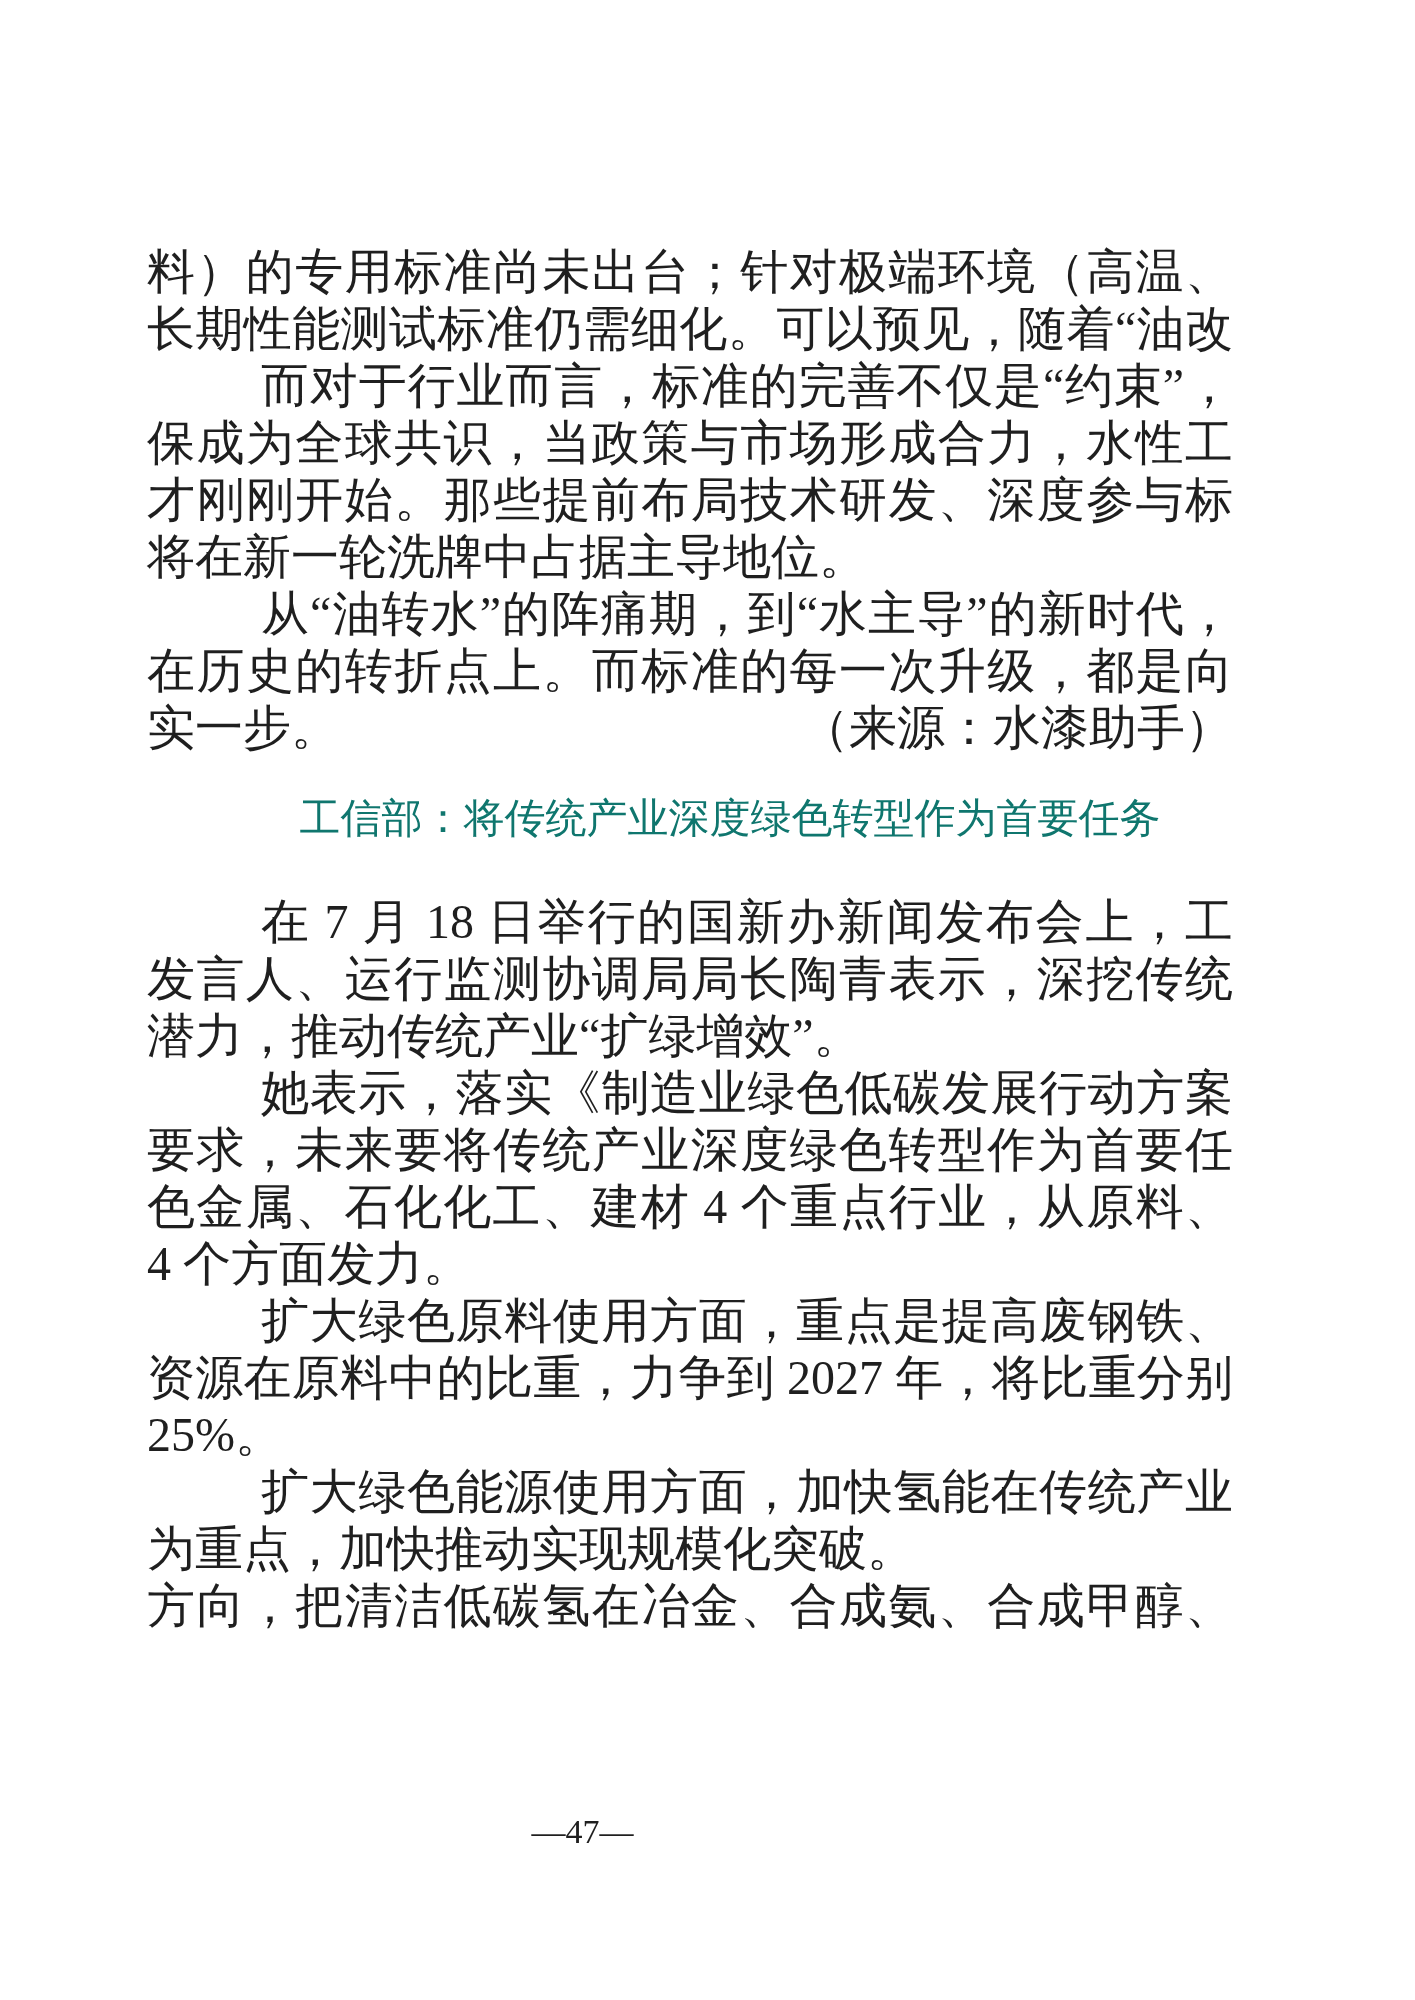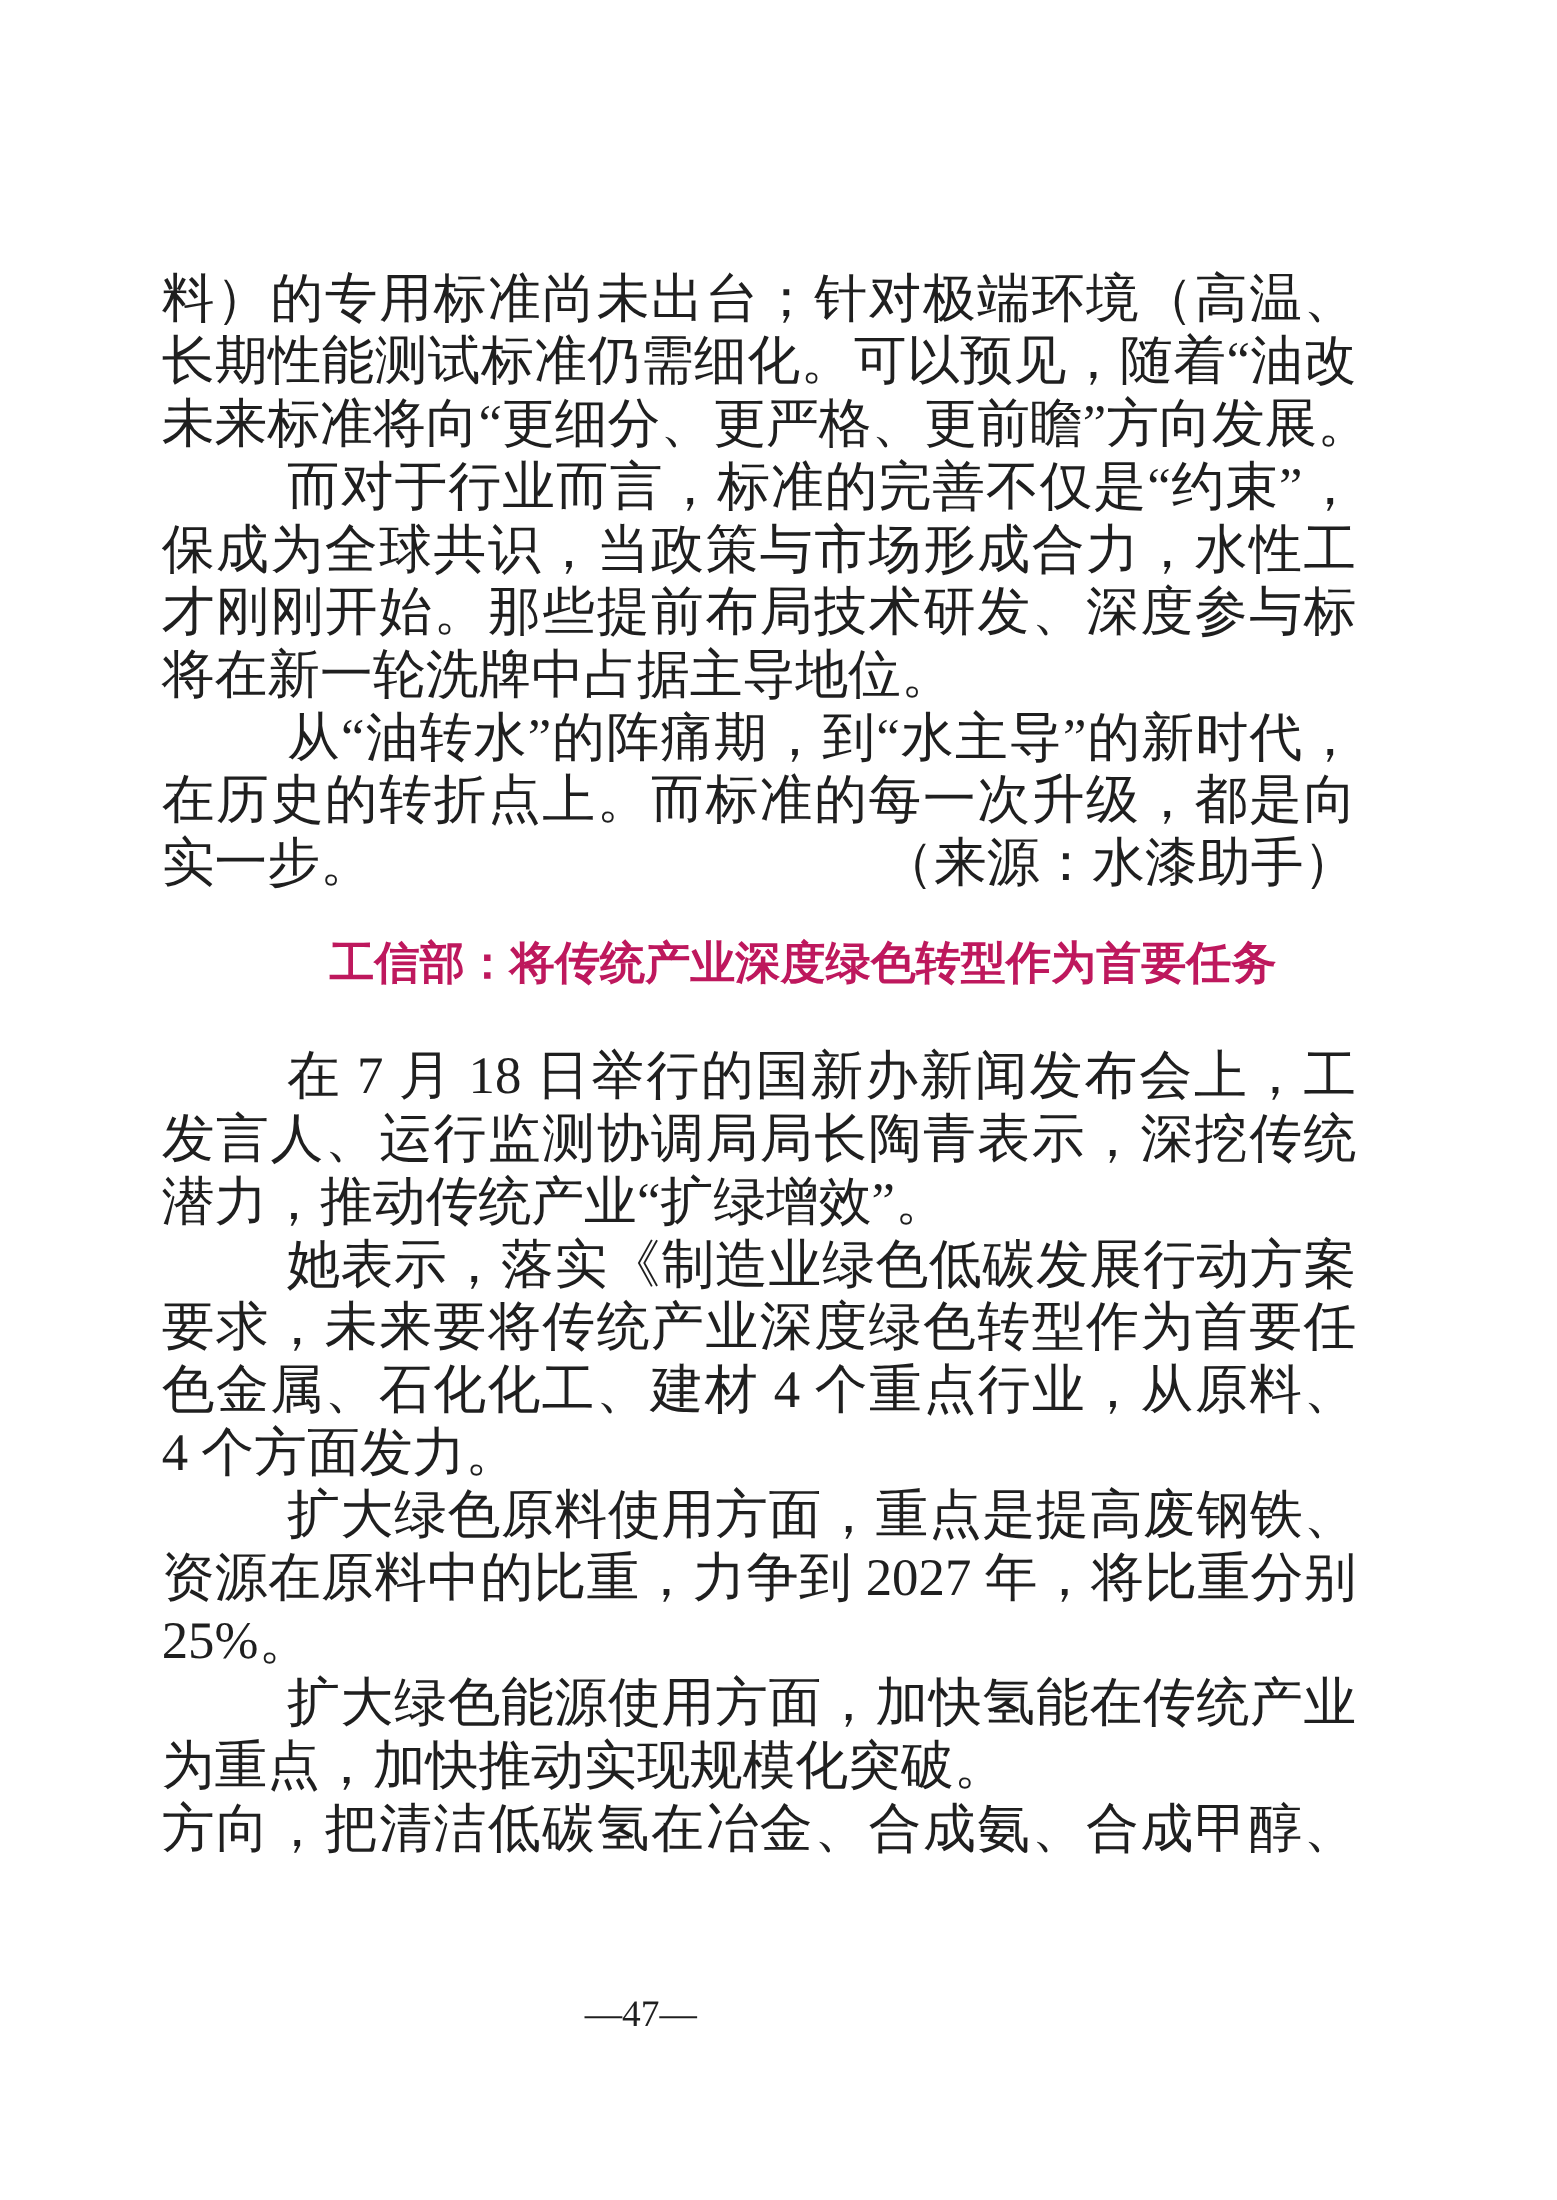"未来标准将向“更细分、更严格、更前瞻”方向发展。" div.line { html: <div>未来标准将向“更细分、更严格、更前瞻”方向发展。</div> -> none }
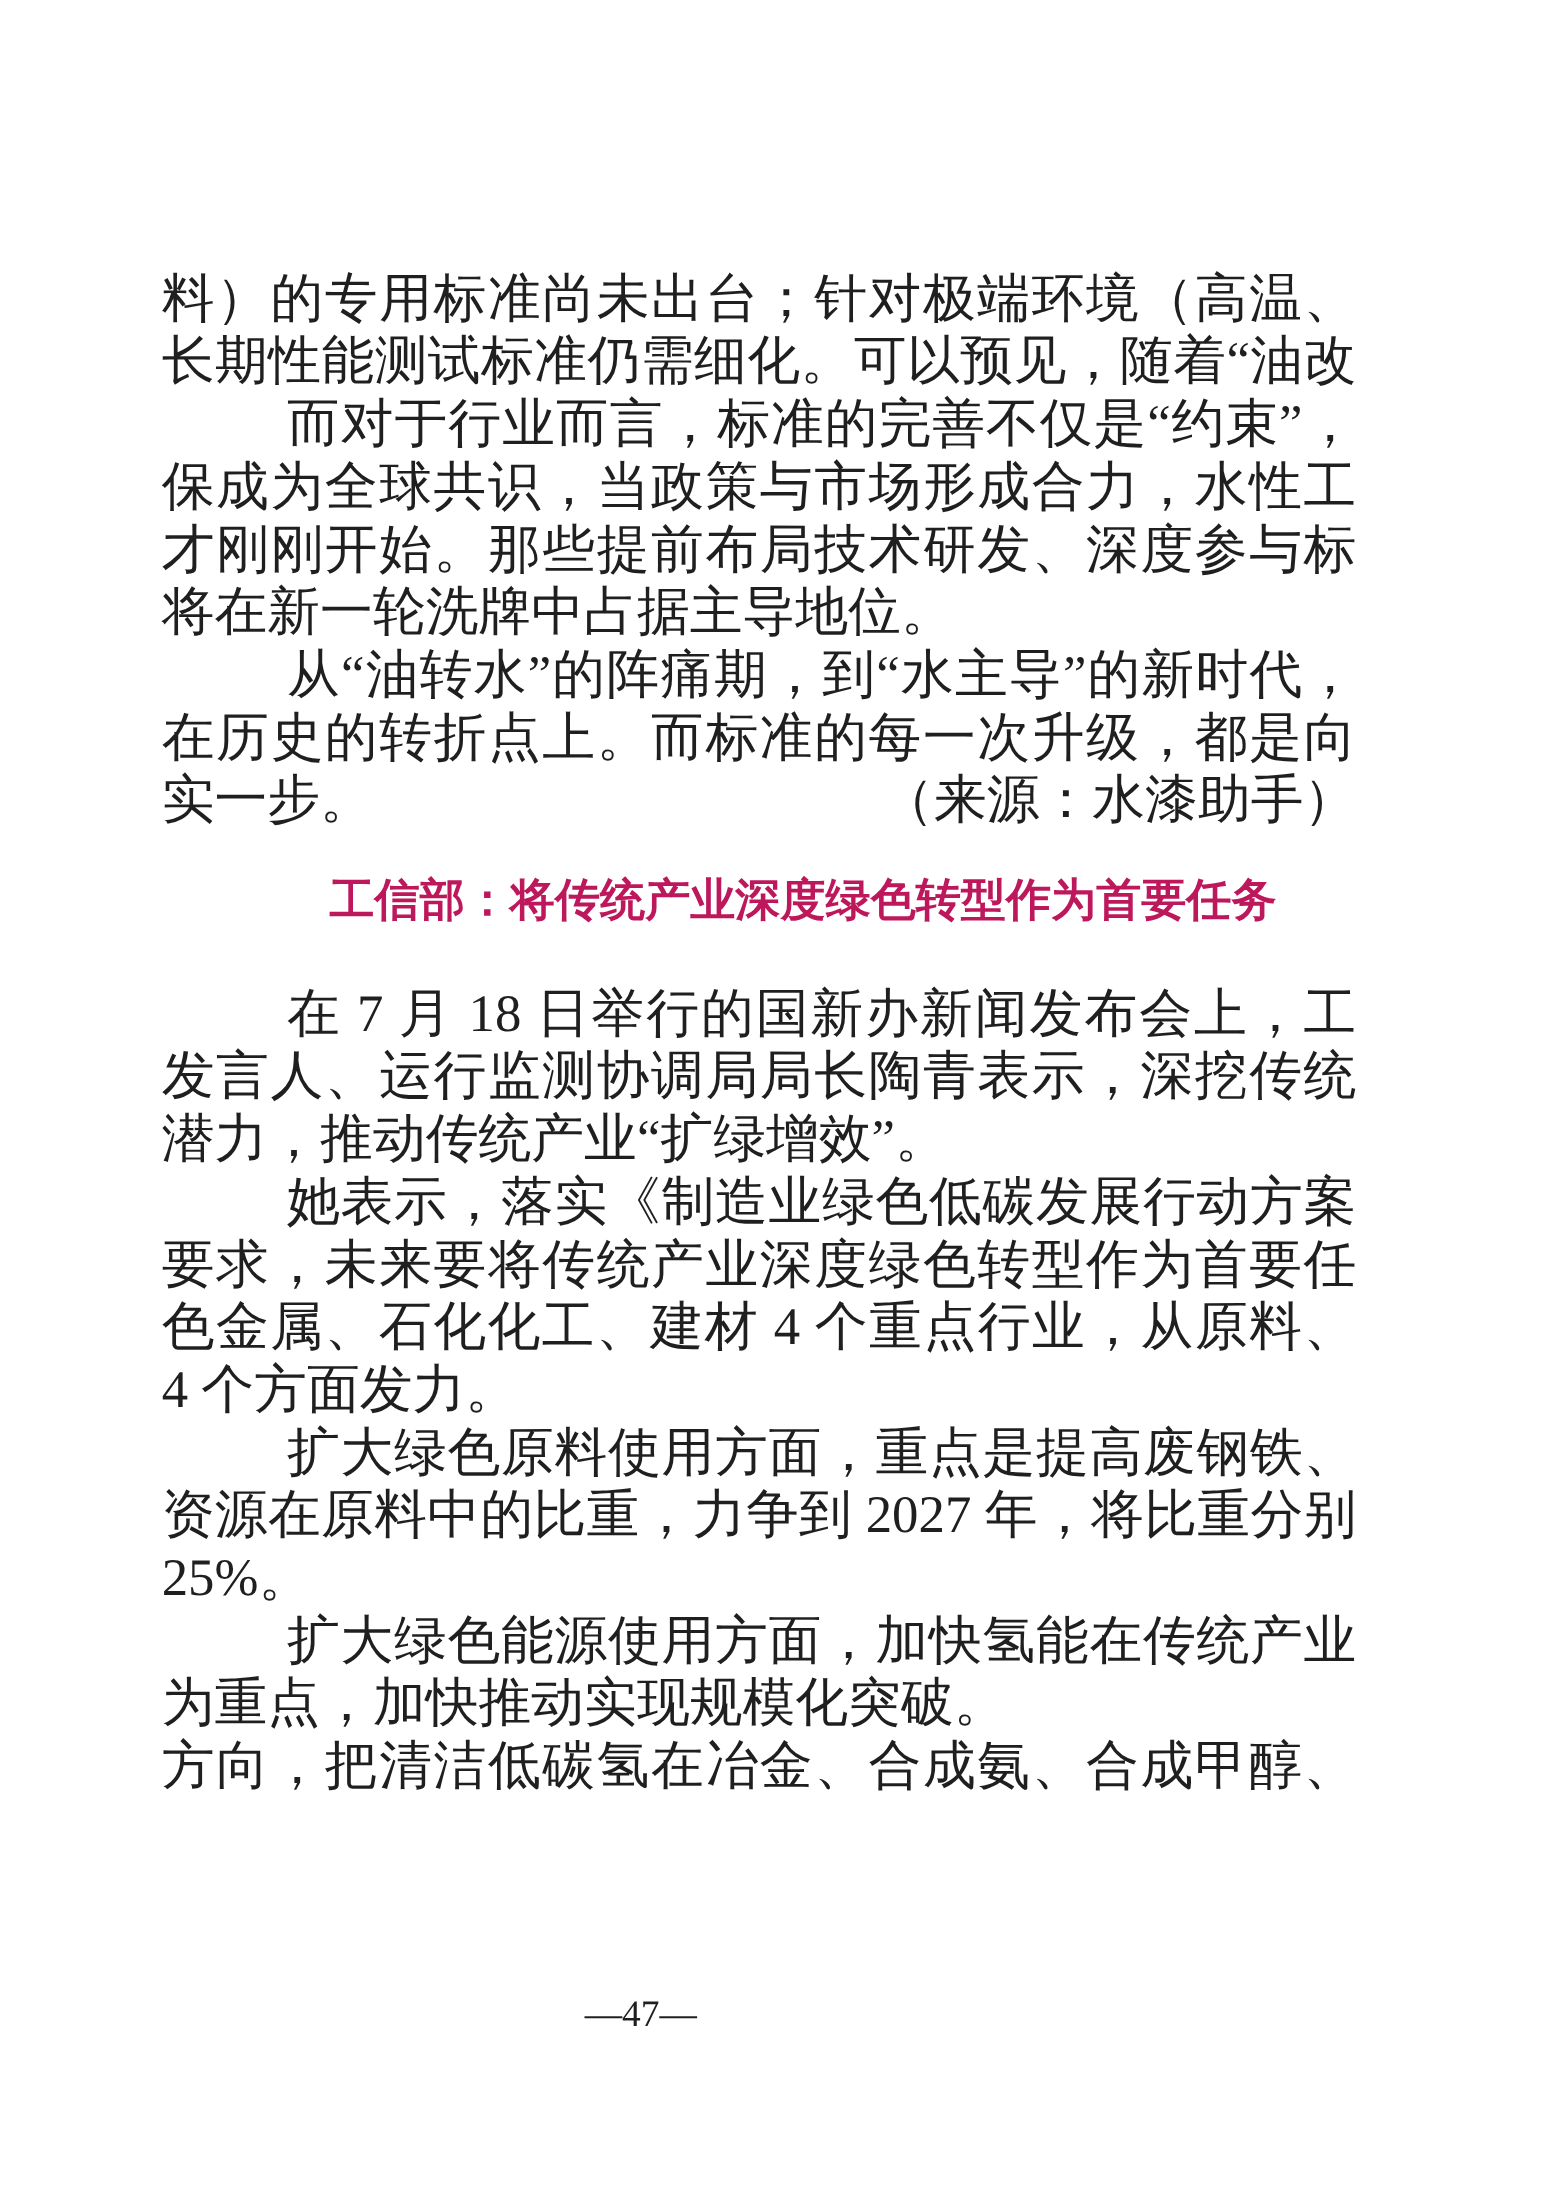"工信部：将传统产业深度绿色转型作为首要任务" .heading { color: #be185d -> #0f766e; font-weight: bold -> normal }
